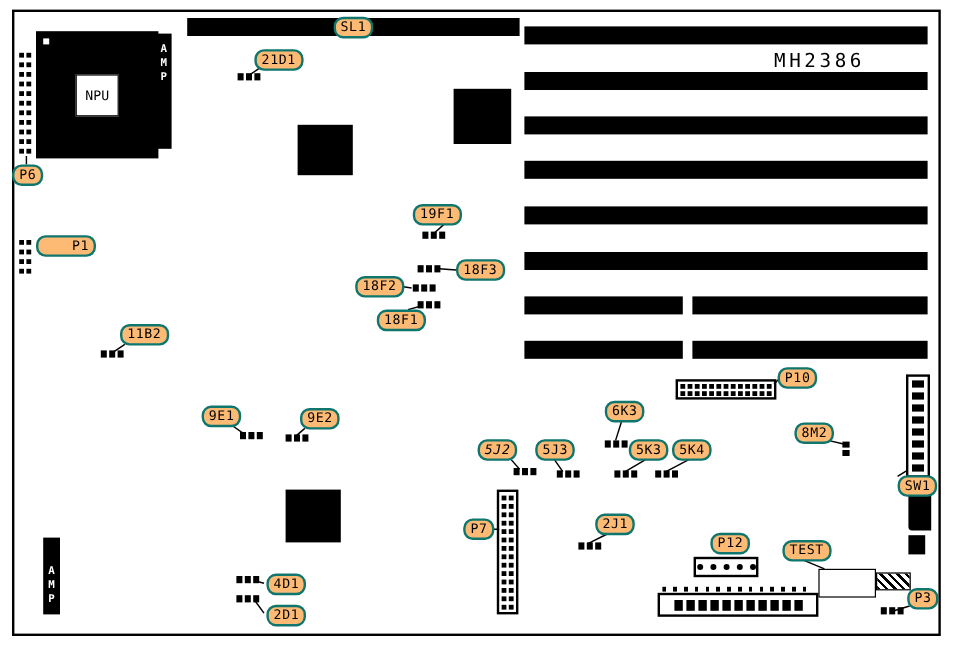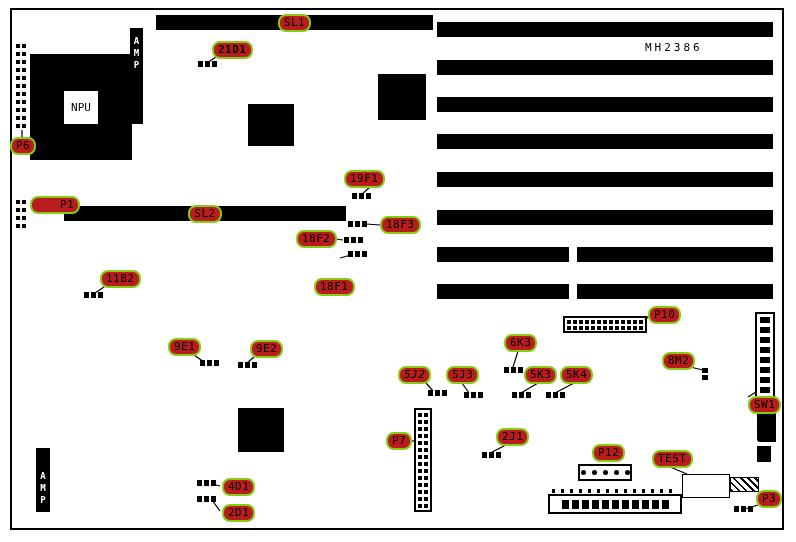"SL1" .lbl { background: #b91c1c -> #fdba74; border: 2px solid #84cc16 -> 2px solid #0f766e }
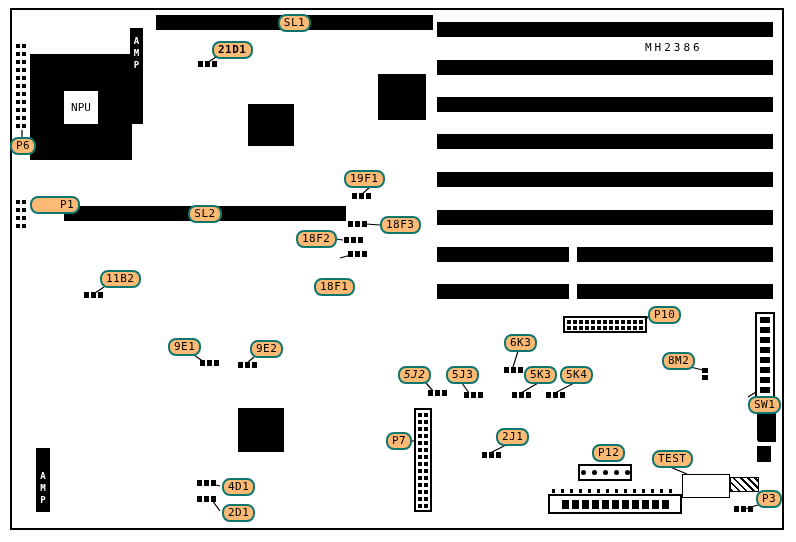"21D1" div.lbl { font-weight: bold -> none }
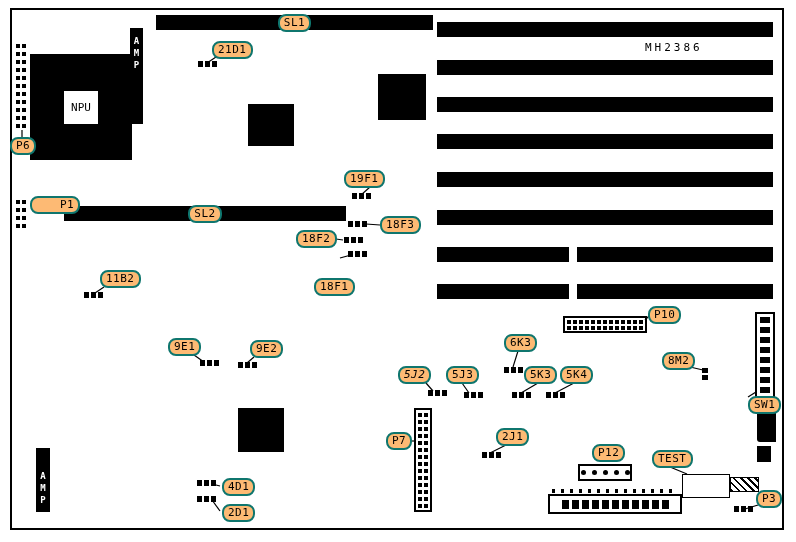"MH2386" .ptnum { font-size: 11px -> 16px }
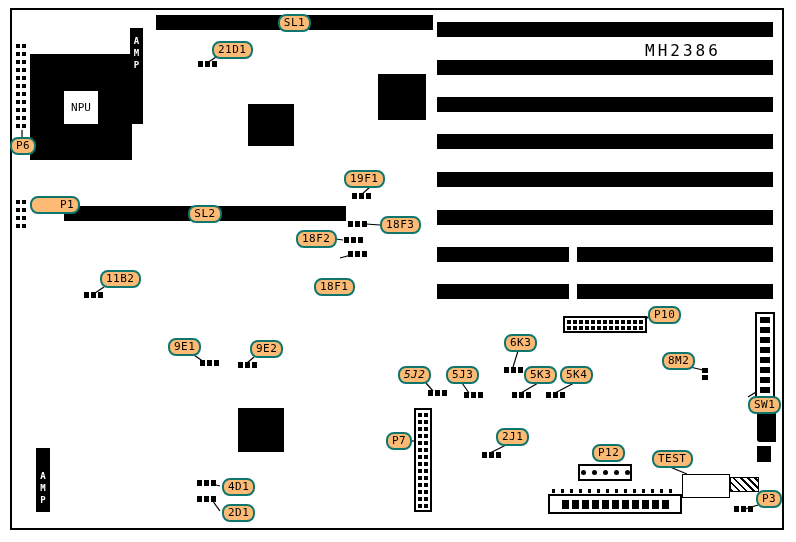"NPU" .socket { margin-top: 28px -> none }
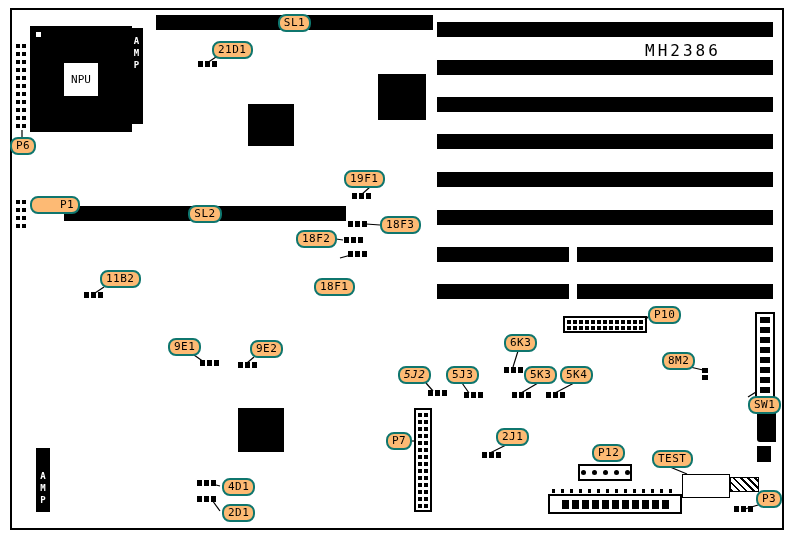"SL2" div.slot { html: <div> <div>SL2</div> </div> -> none }
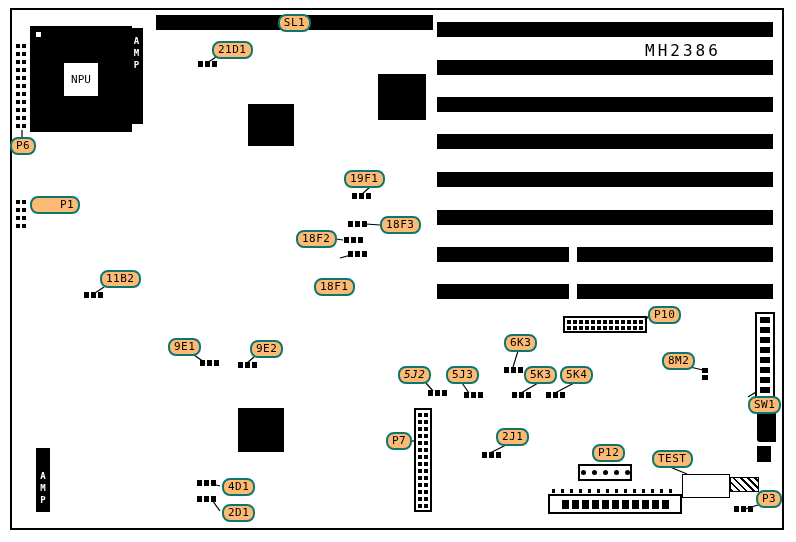"18F1" div.lbl { margin-top: 20px -> none }
